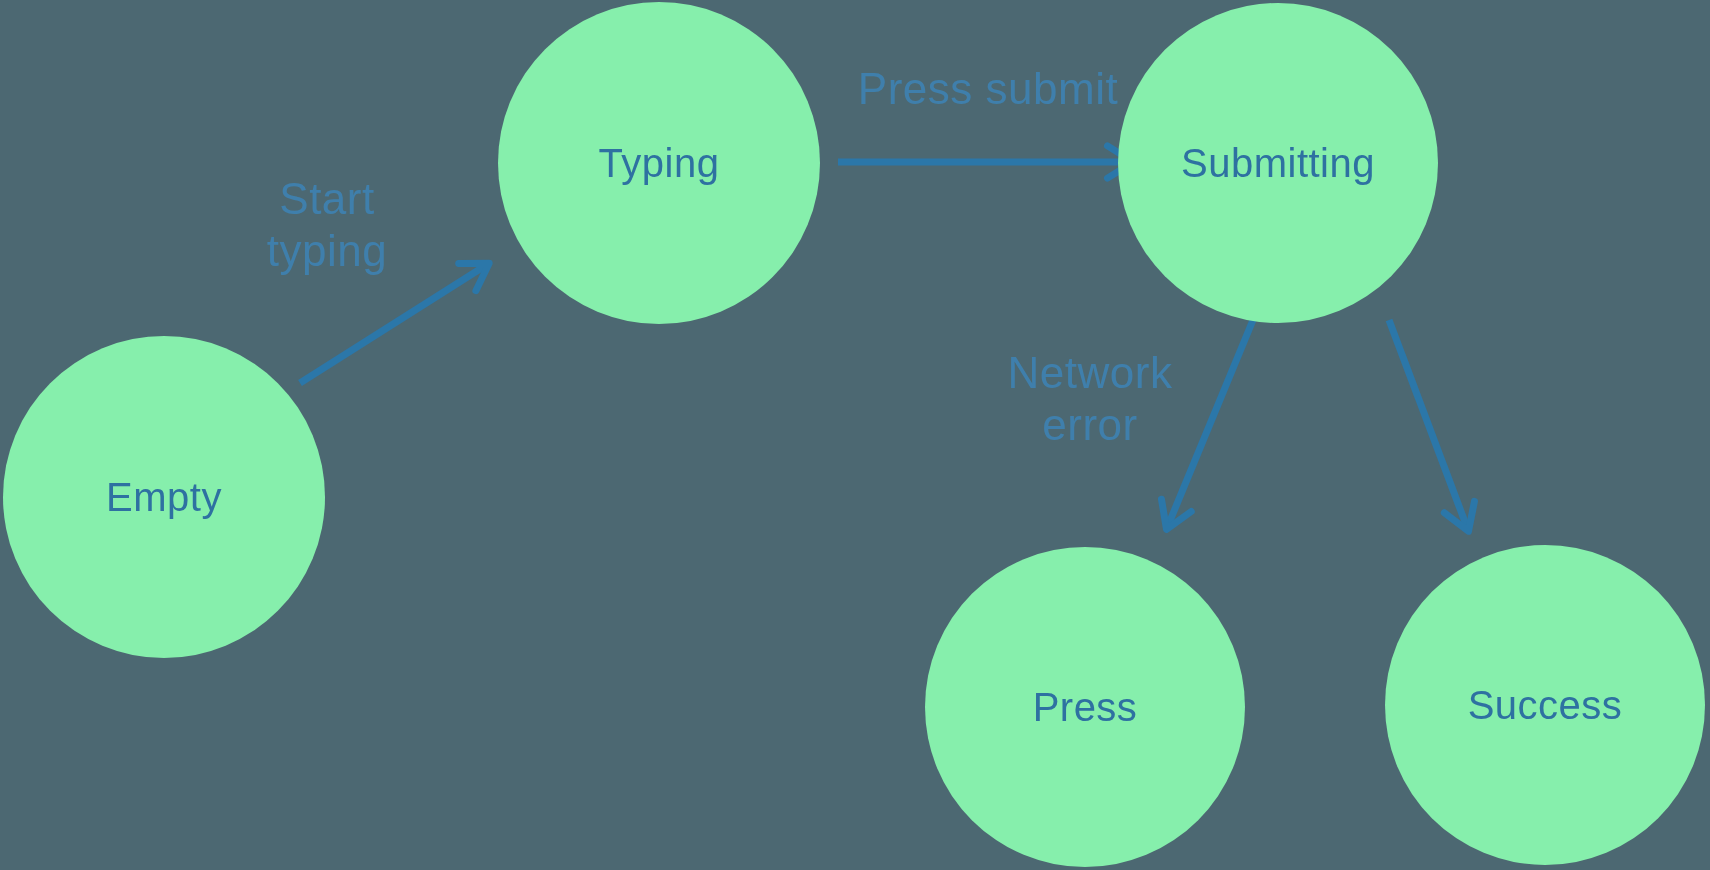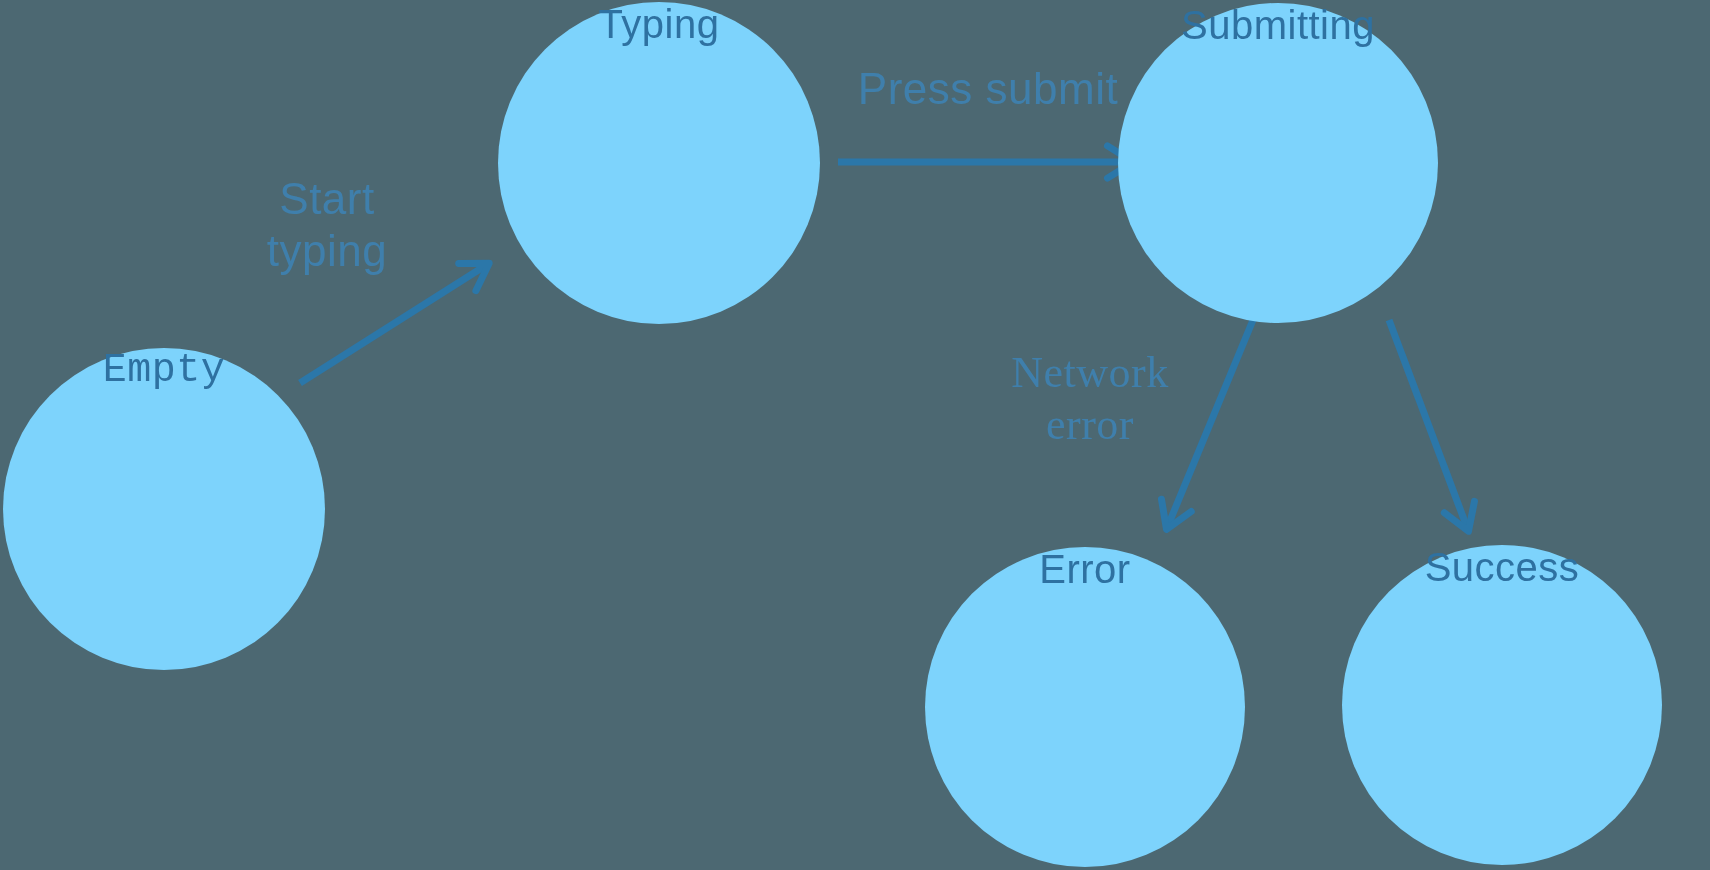"Typing" .node { align-items: flex-start -> center; background: #7dd3fc -> #86efac }
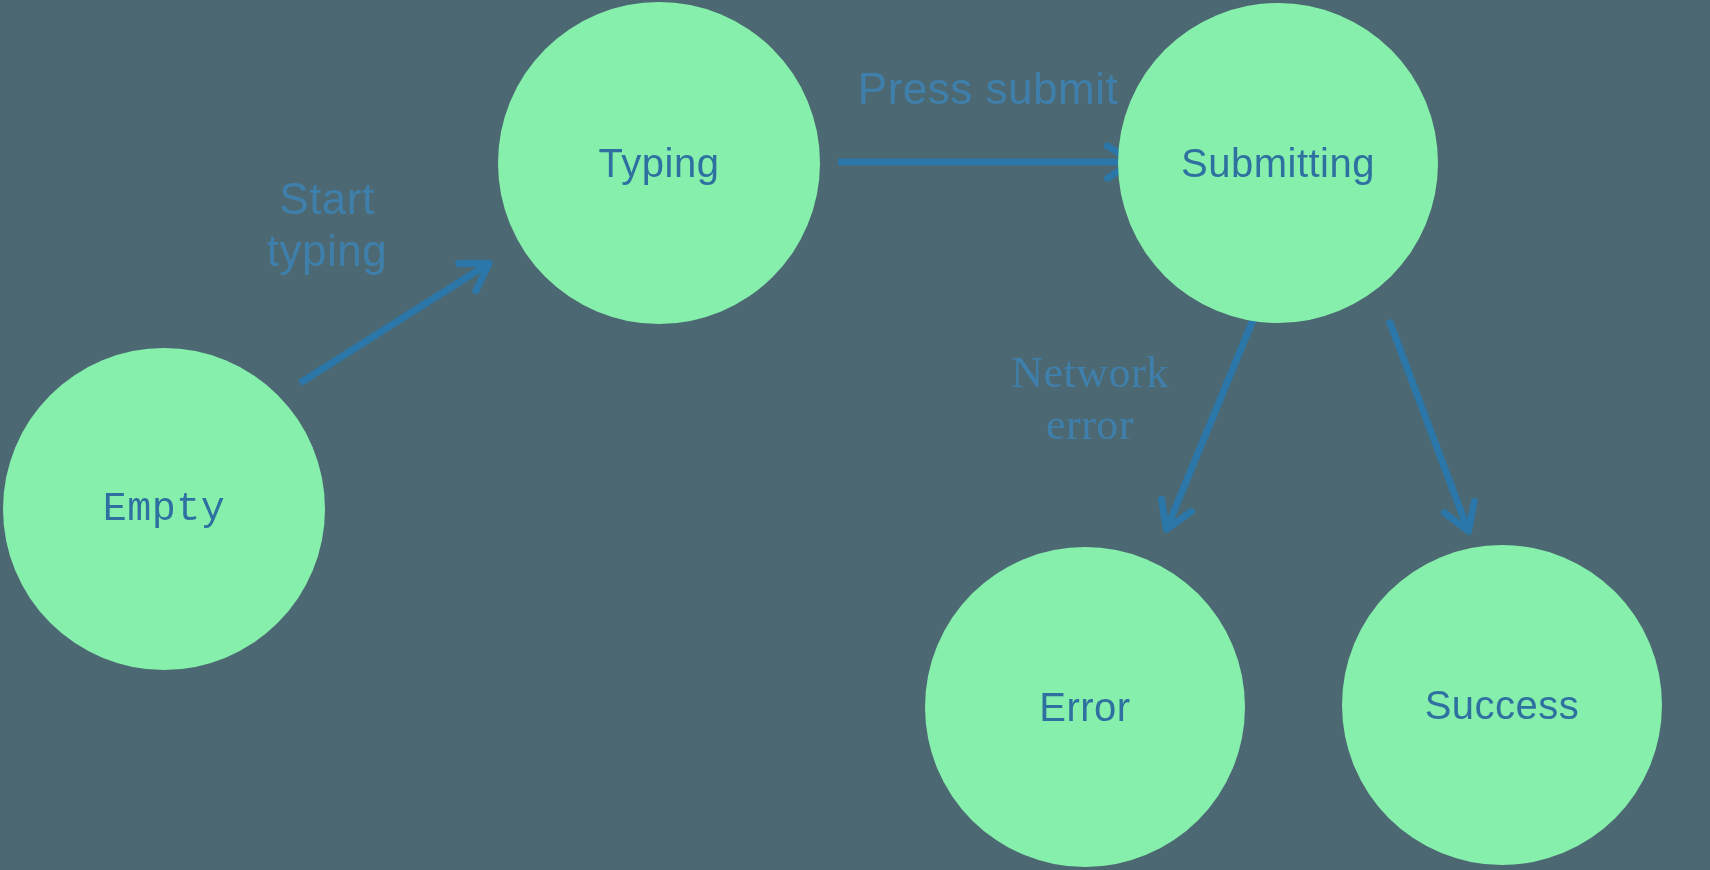"Network error" .label-network-error { font-family: Liberation Serif, serif -> none }
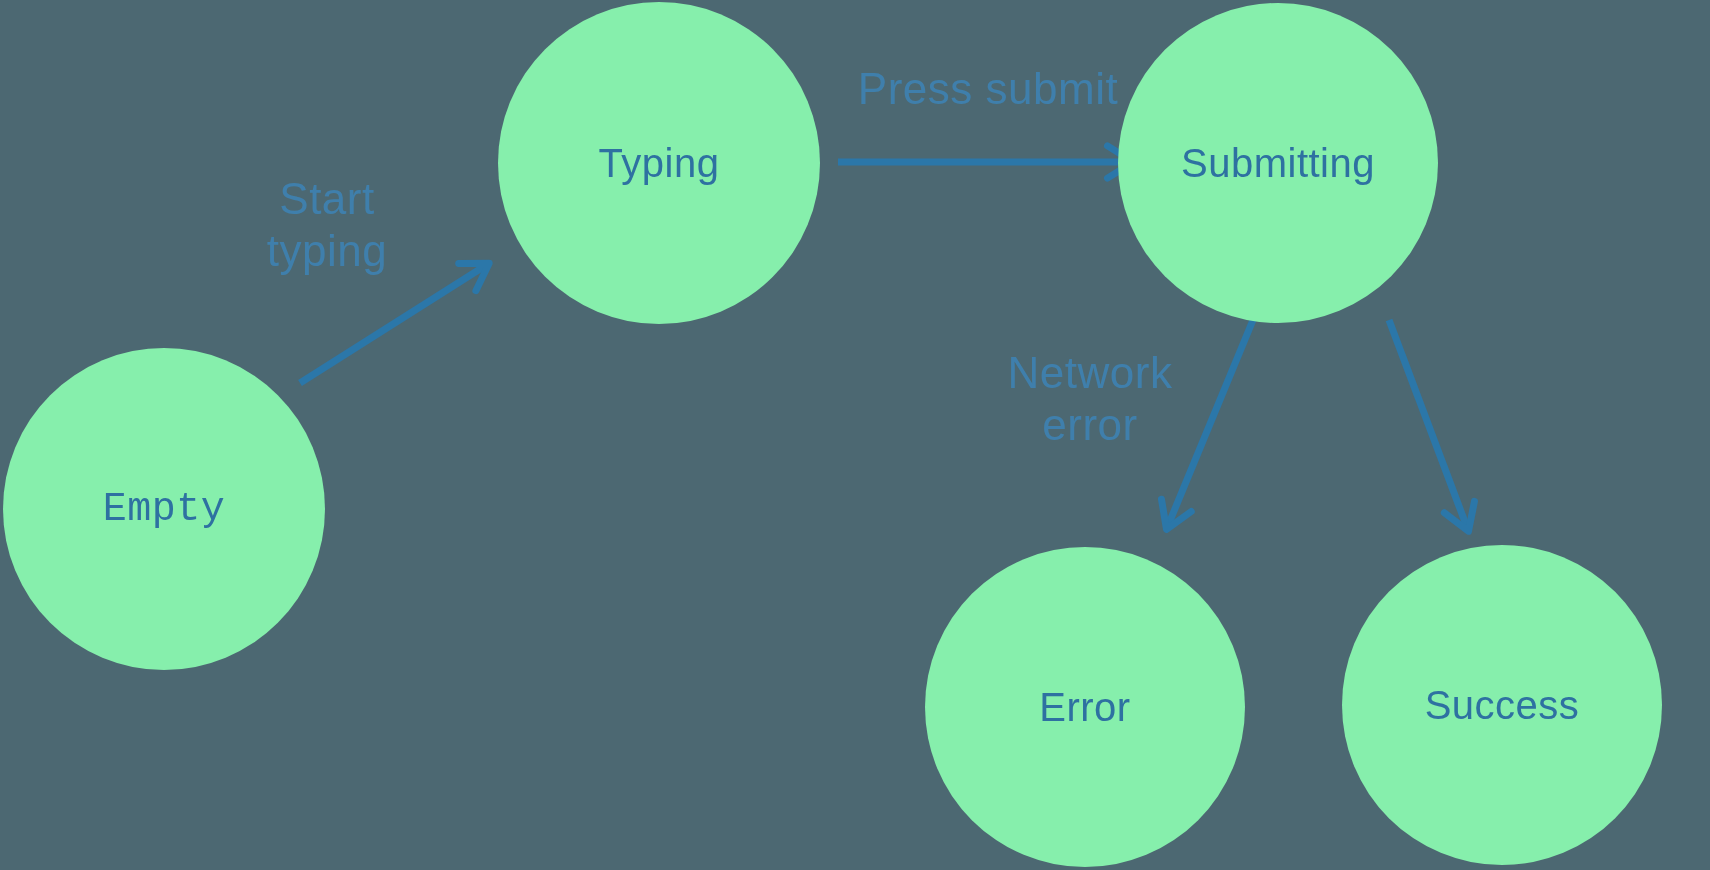"Empty" .node-empty { font-family: Liberation Mono, monospace -> none; top: 348px -> 336px }
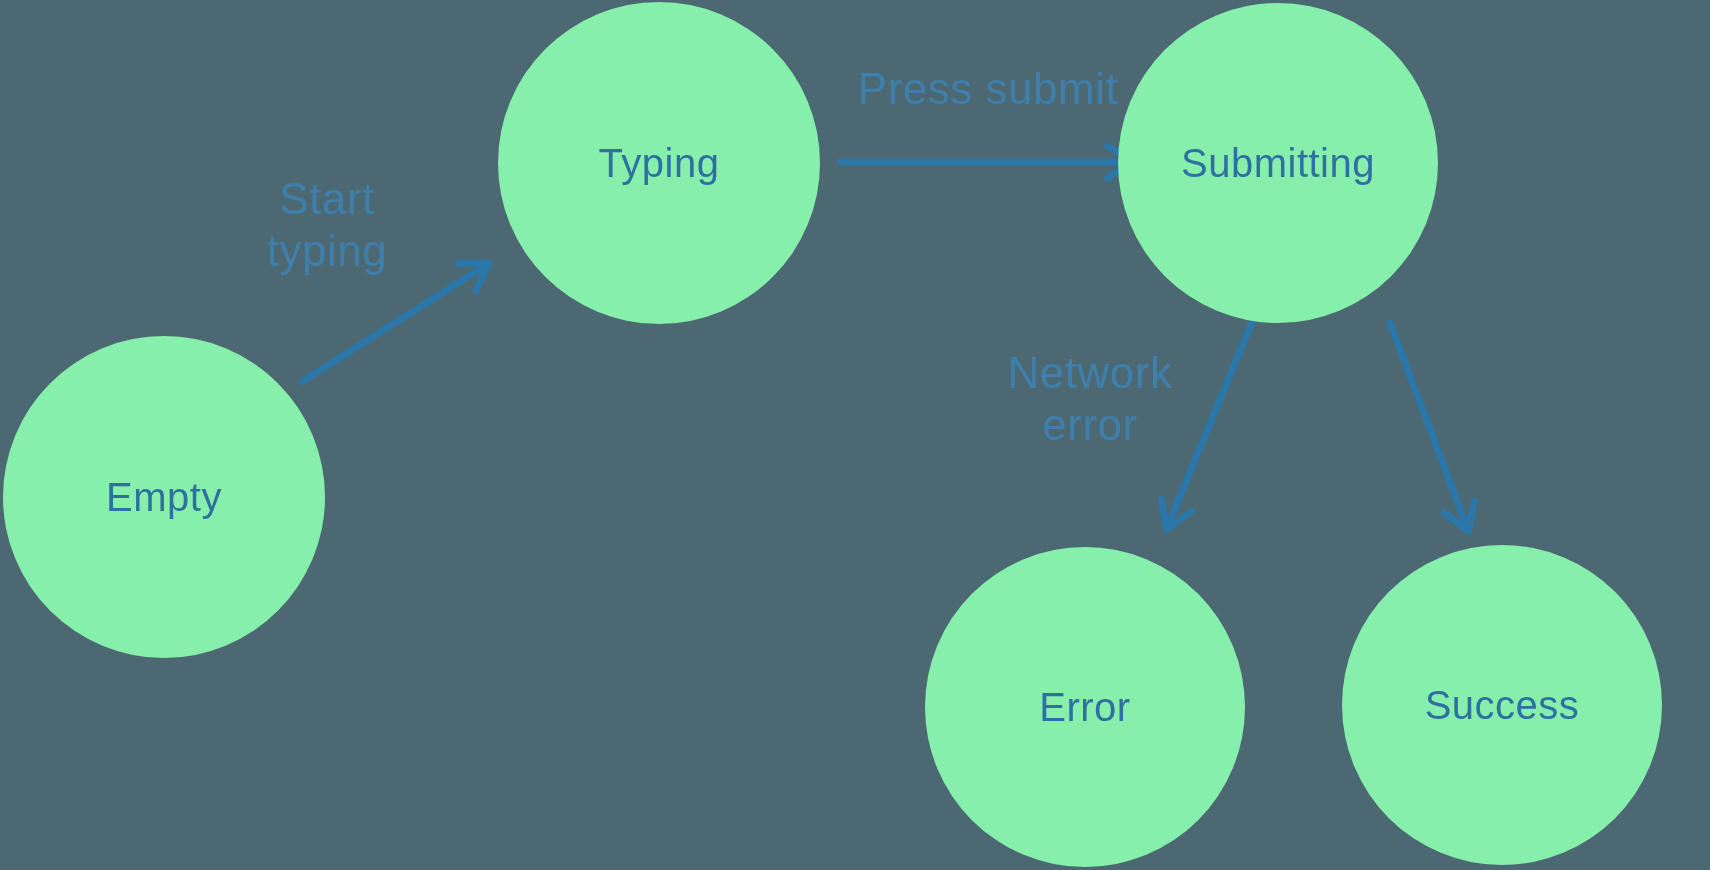"Error" span { text: Error -> Press }
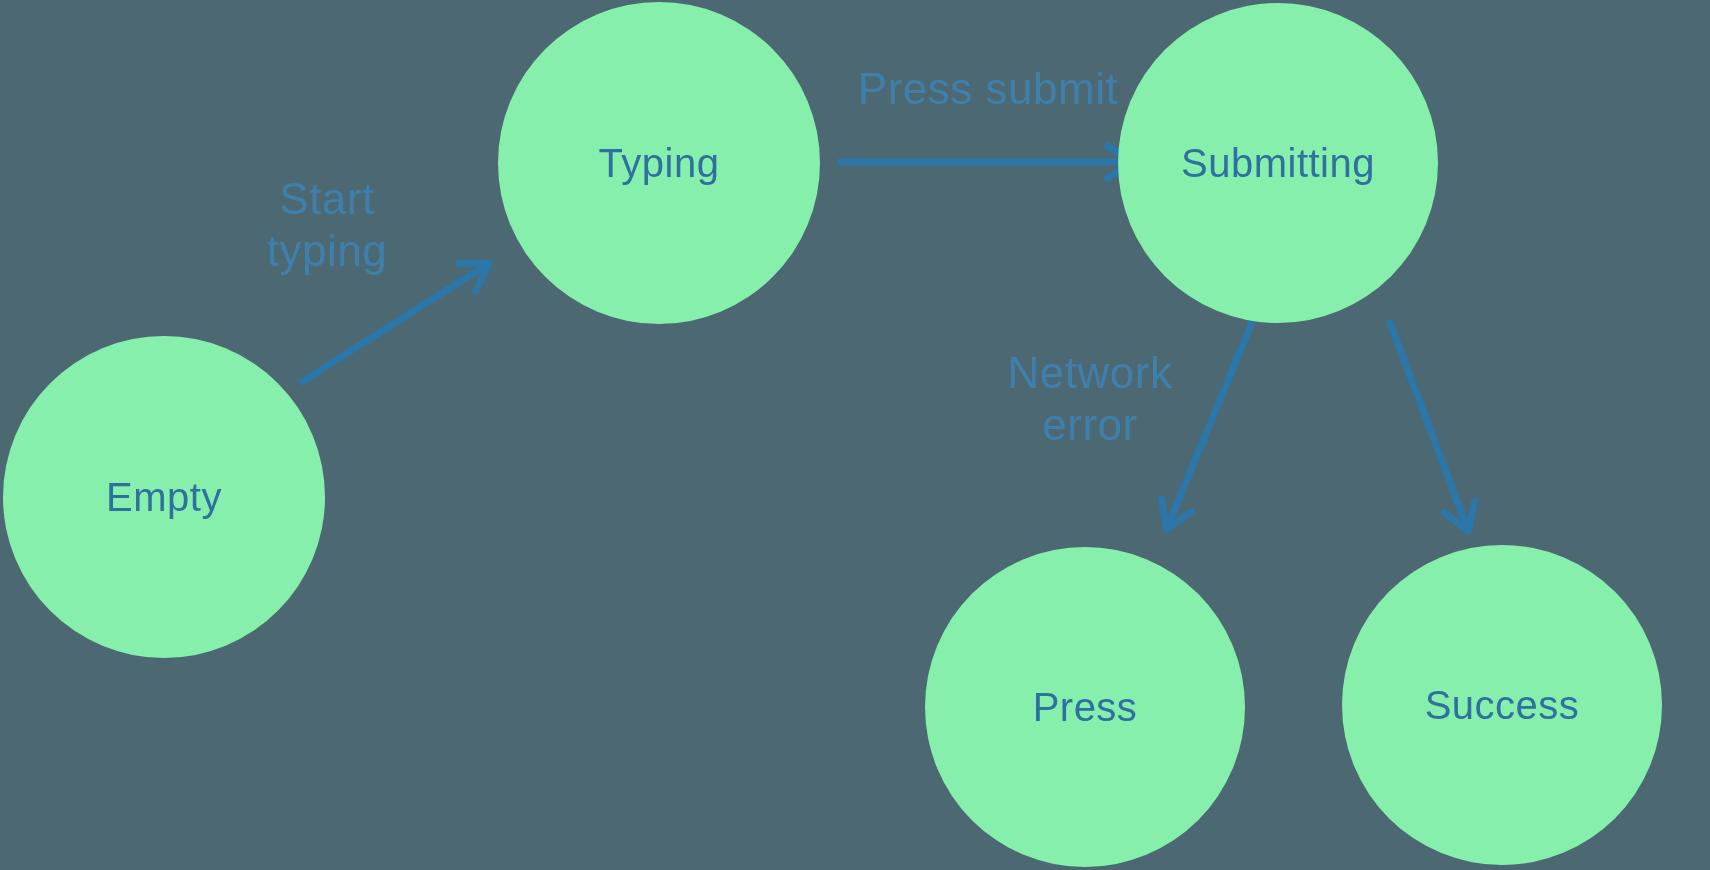"Success" .node-success { left: 1342px -> 1385px }
